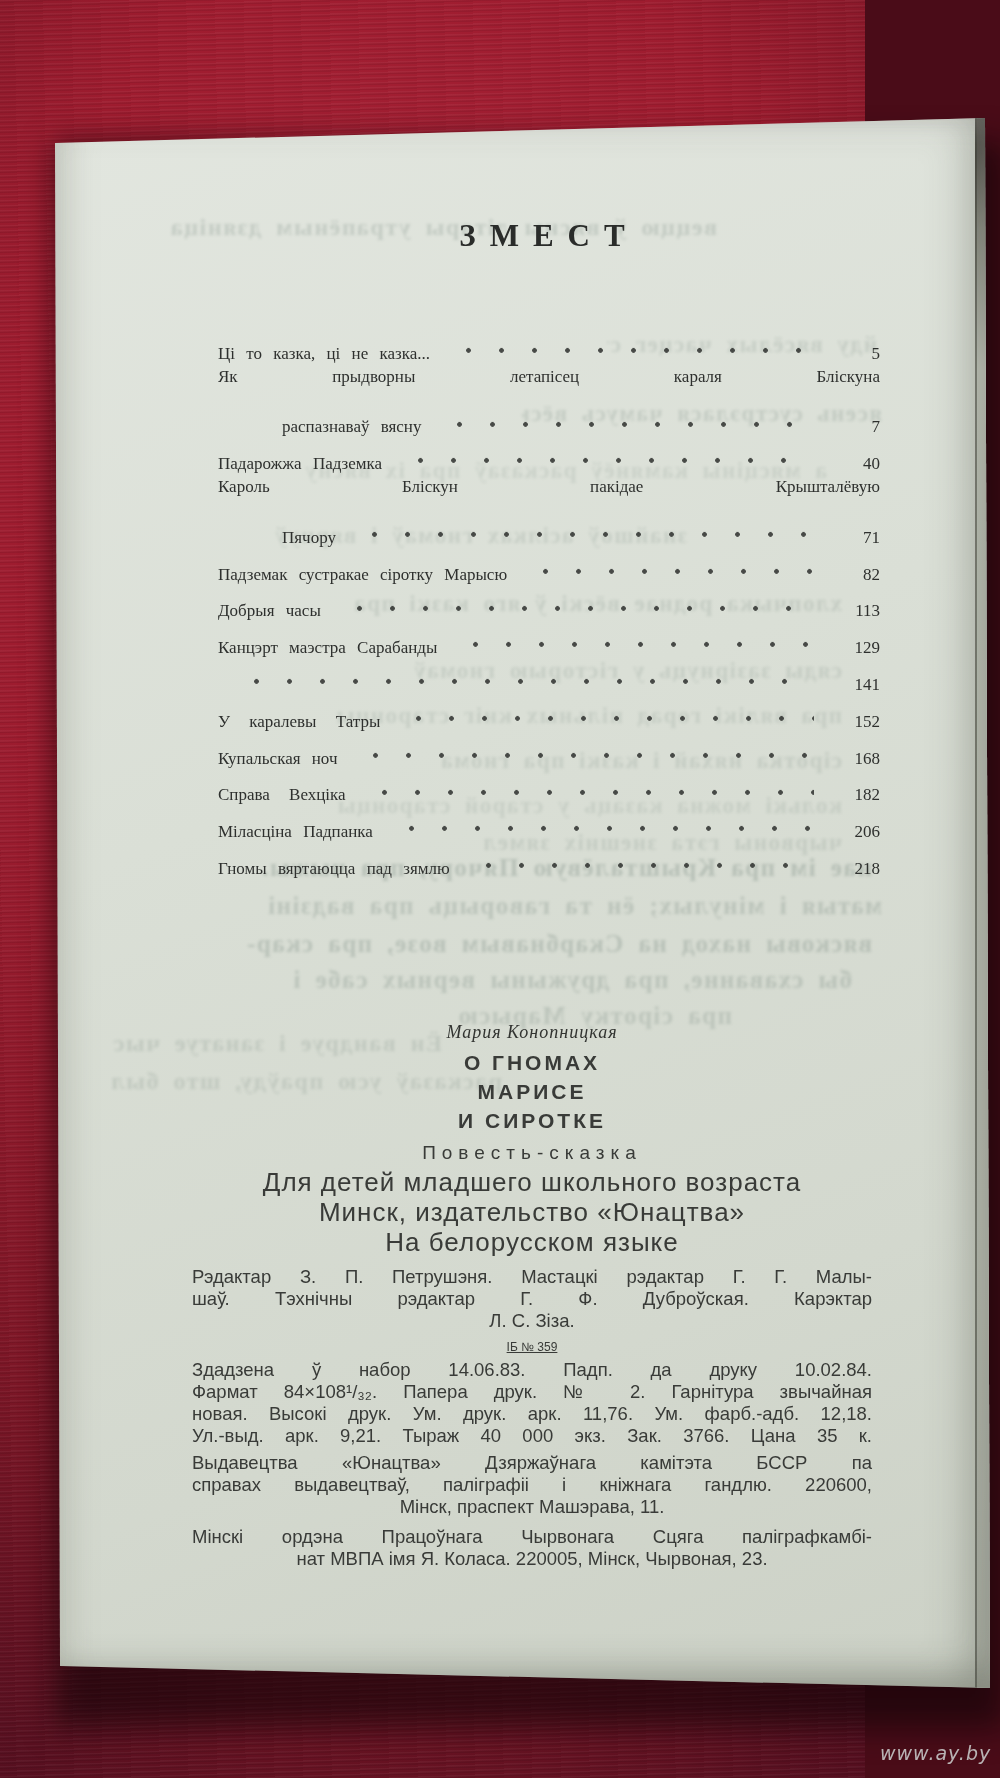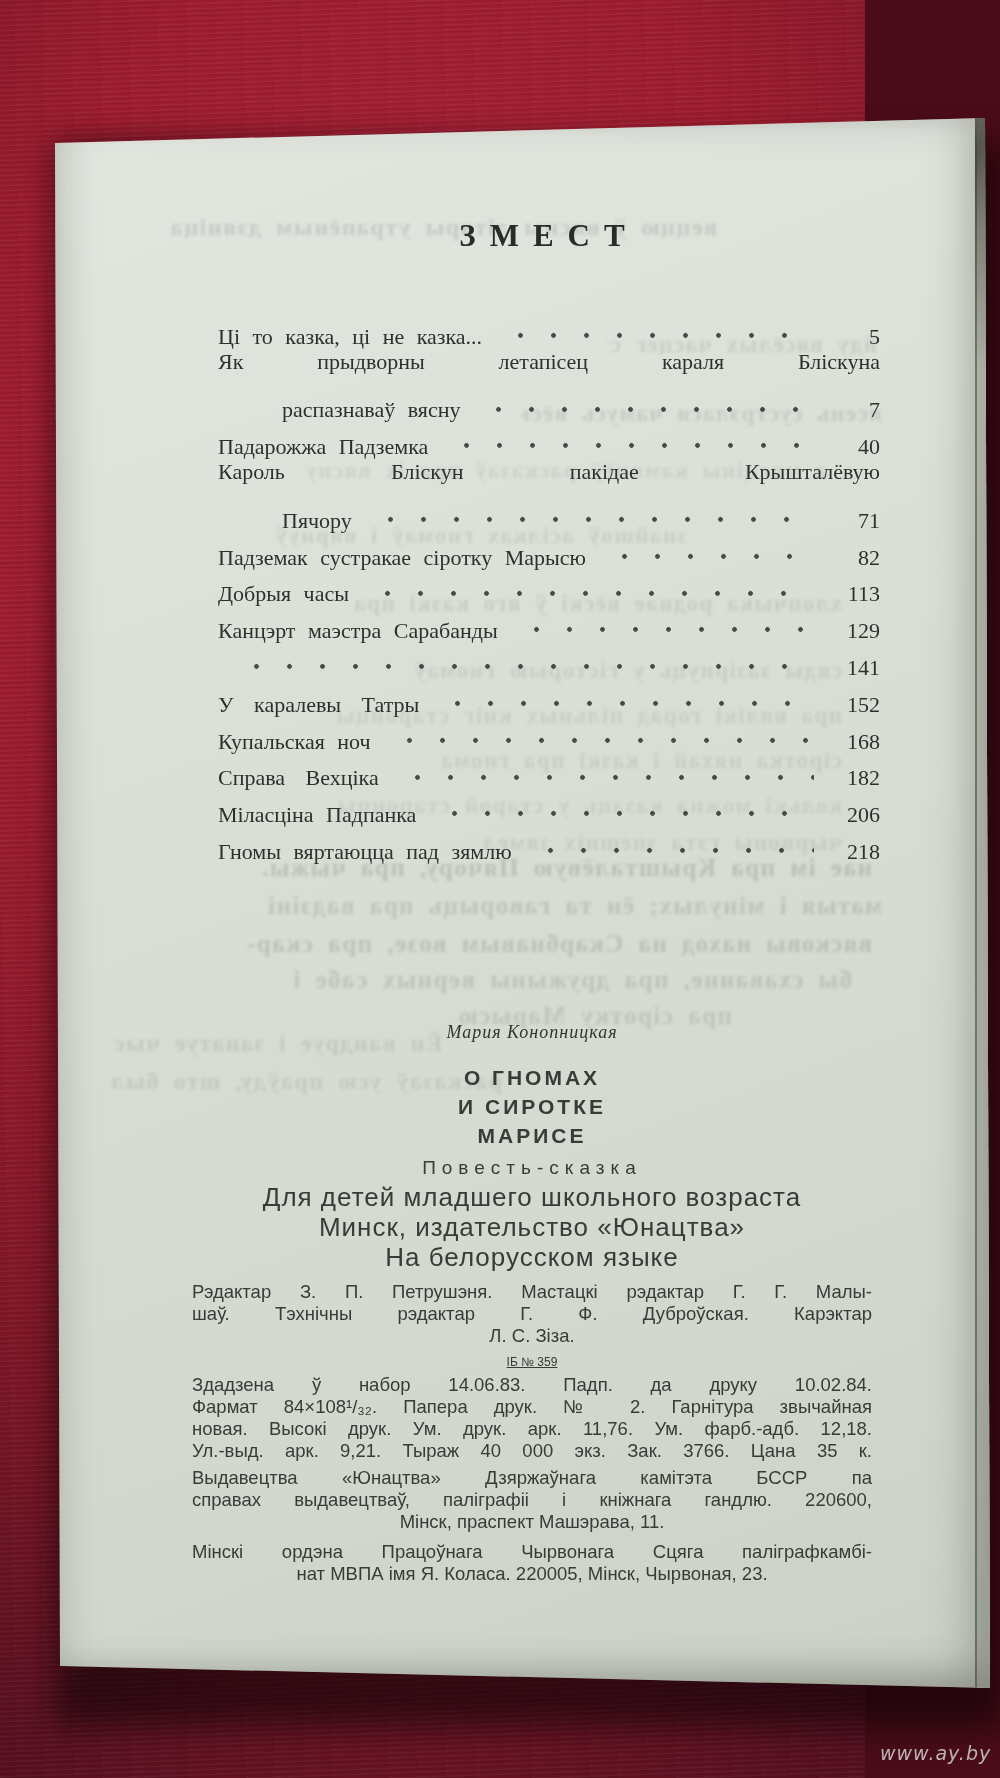"Ці то казка, ці не" .toc { font-size: 22px -> 17px; top: 189px -> 204px }
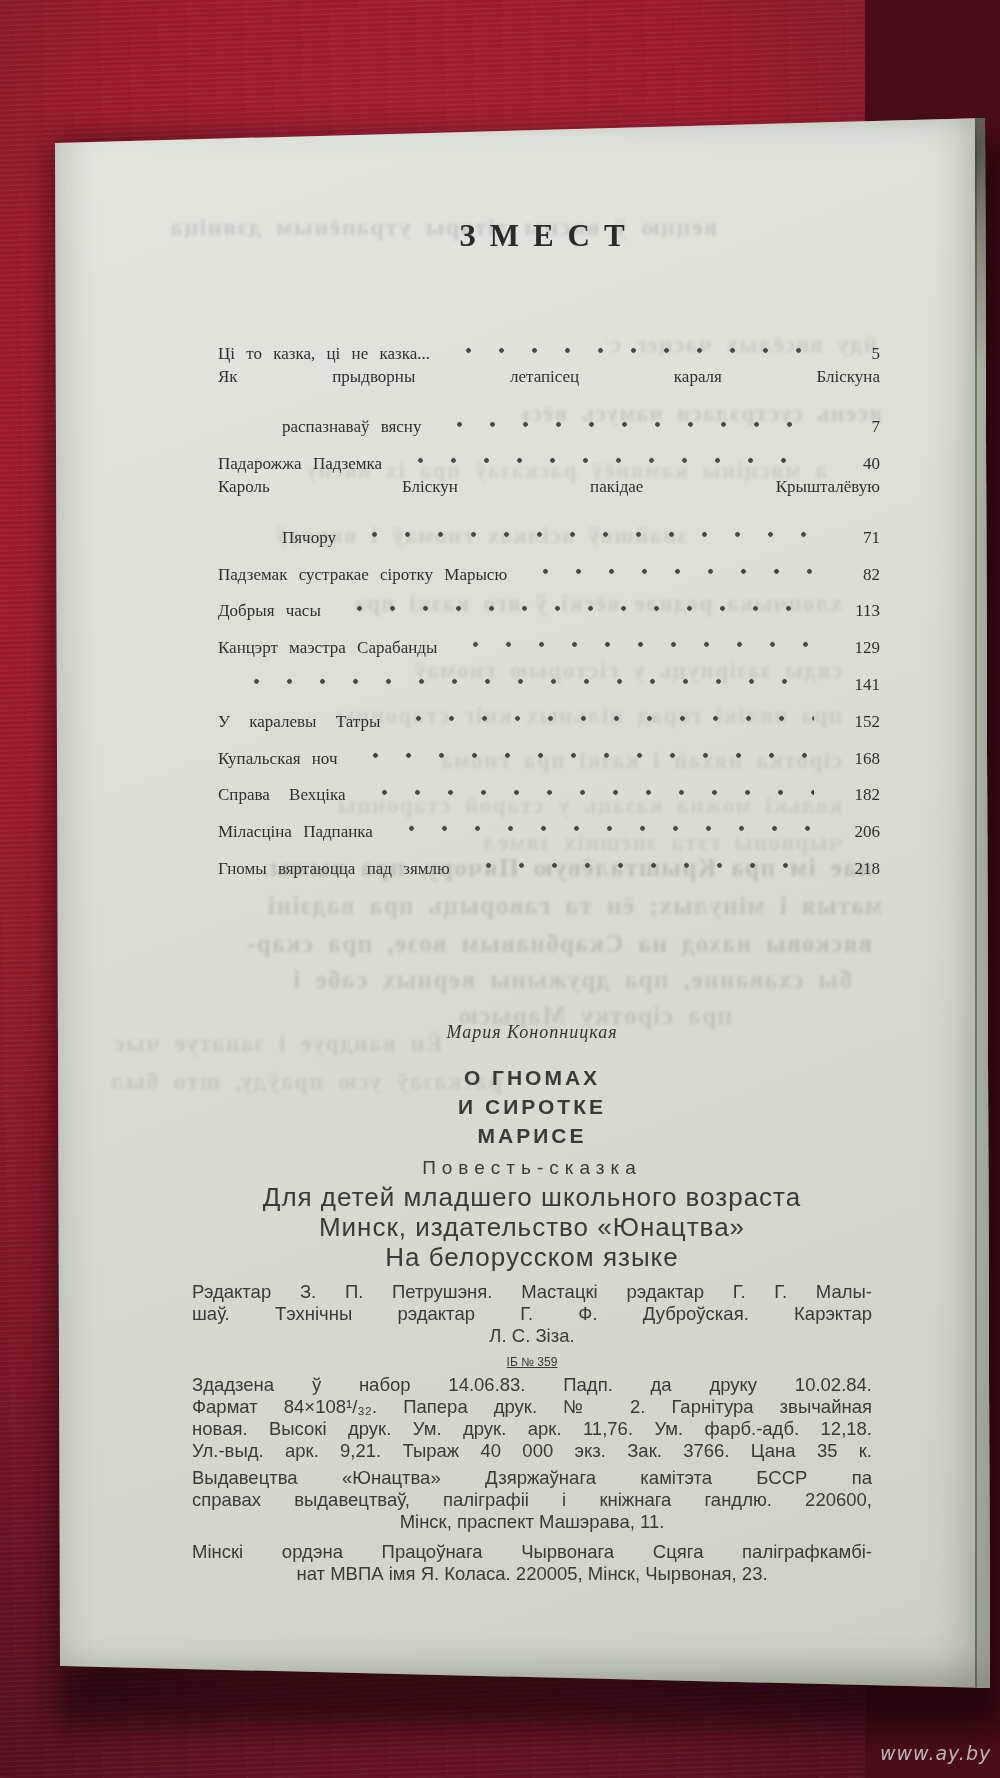"О ГНОМАХ" .btitle { margin-top: 20px -> 5px }
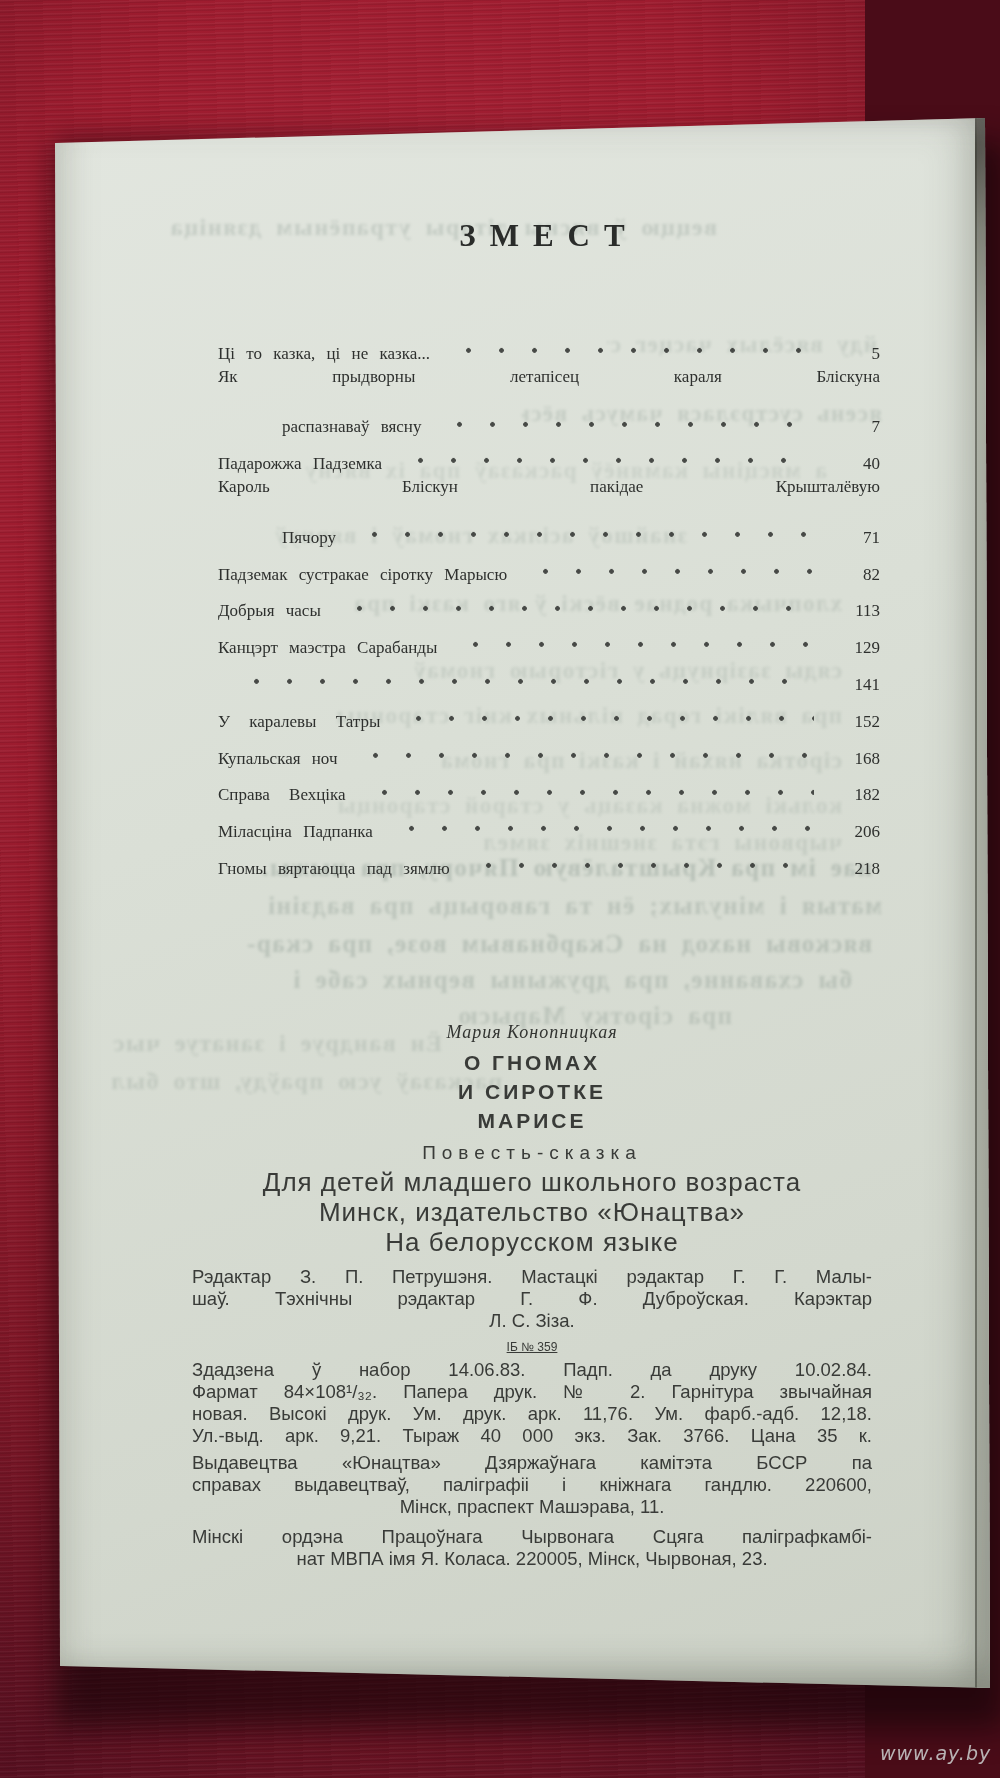"И СИРОТКЕ" div { order: before "МАРИСЕ" -> after "МАРИСЕ" }
